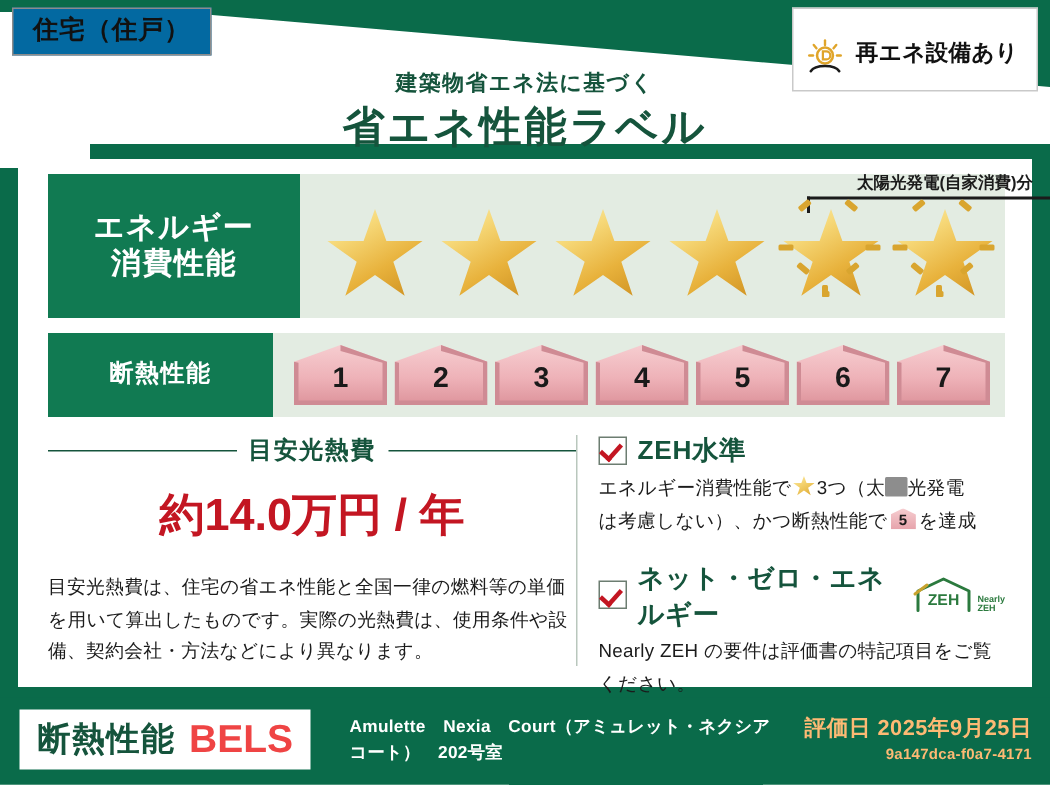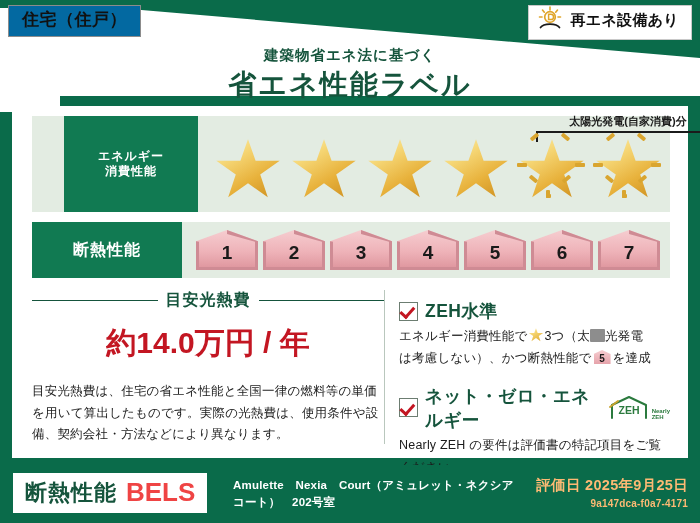"再エネ設備あり" .renew-badge { align-items: center -> none; padding: 0 12px 5px 8px -> 20px 12px 5px 8px }
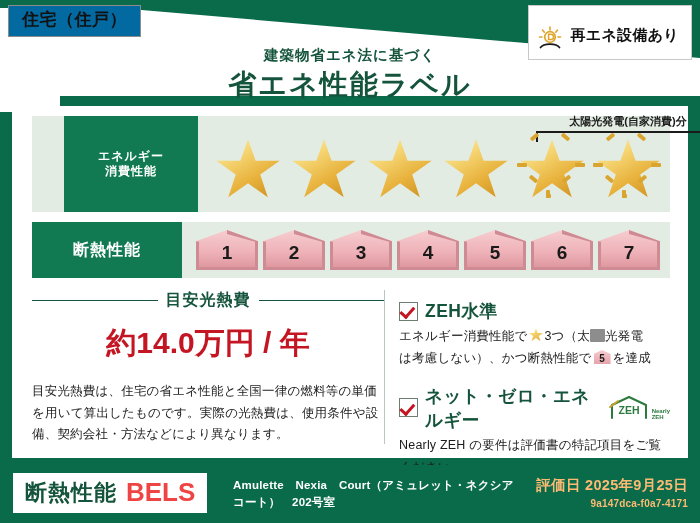"エネルギー" #row-energy .perf-key { font-size: 12px -> 20px; margin-left: 32px -> none; width: 134px -> 168px }
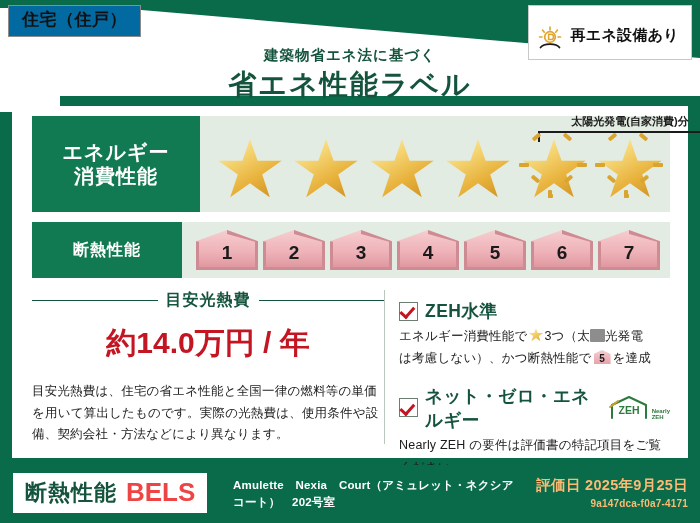"ZEH水準" div.chk-row { margin-top: 13px -> 2px }
